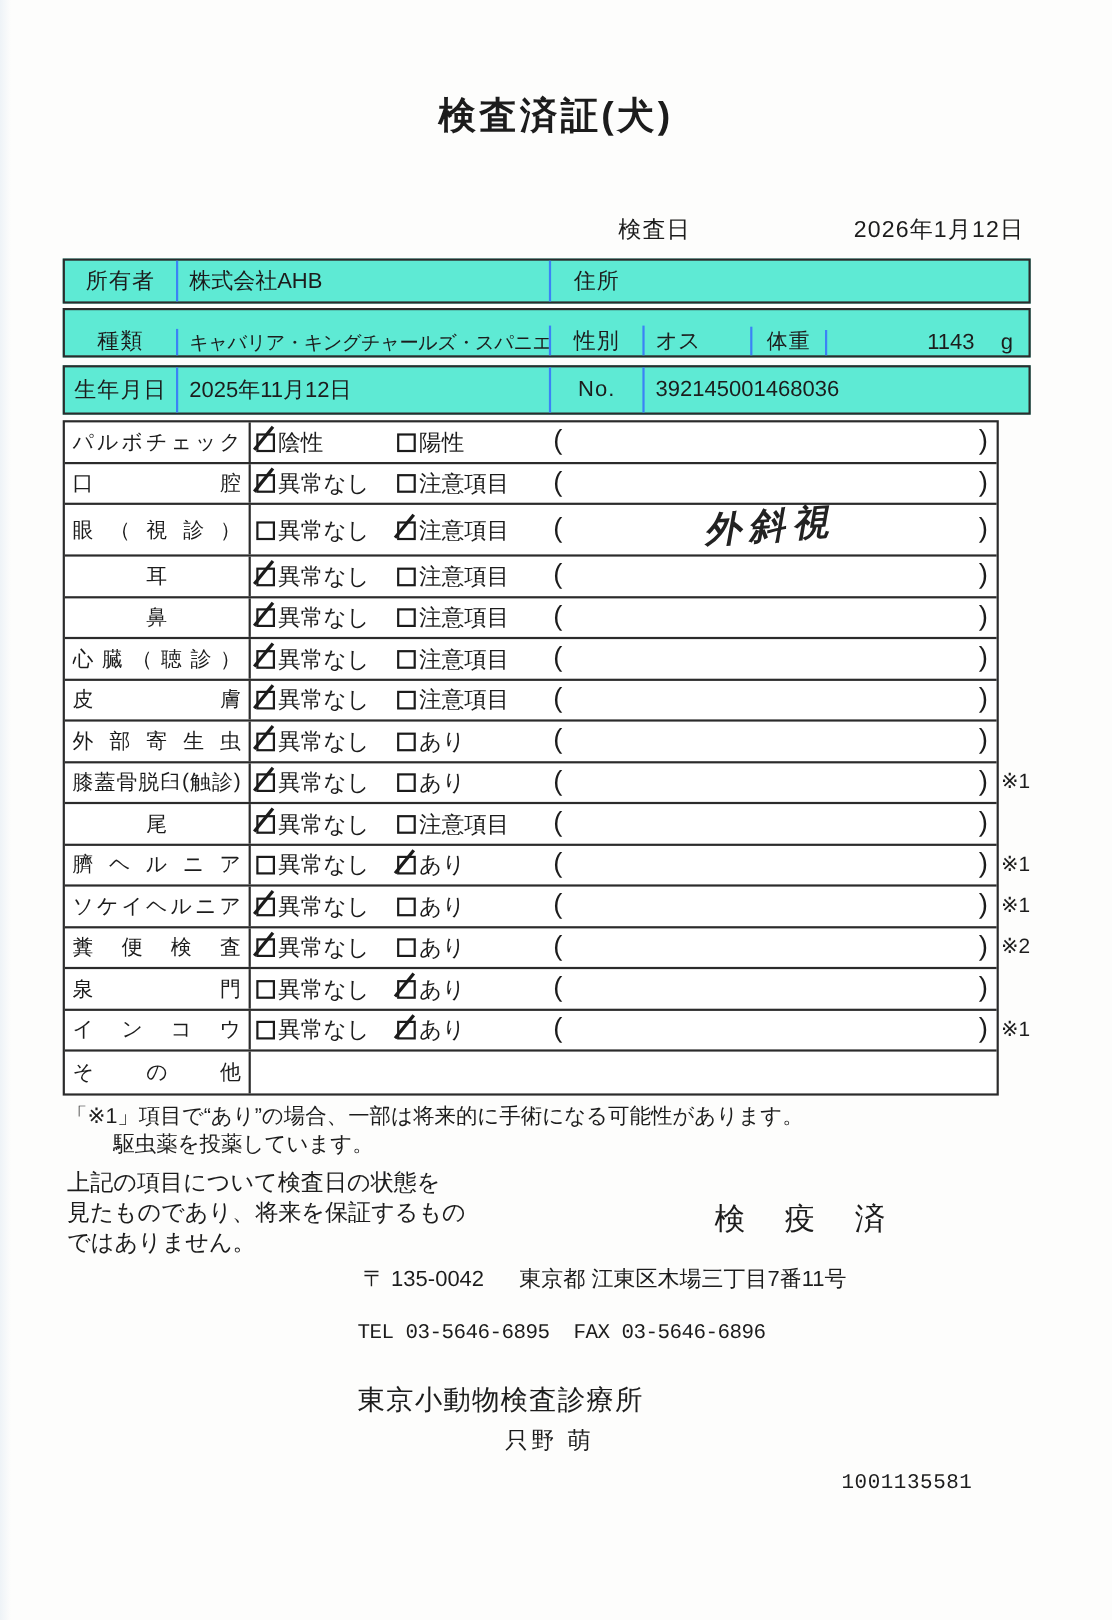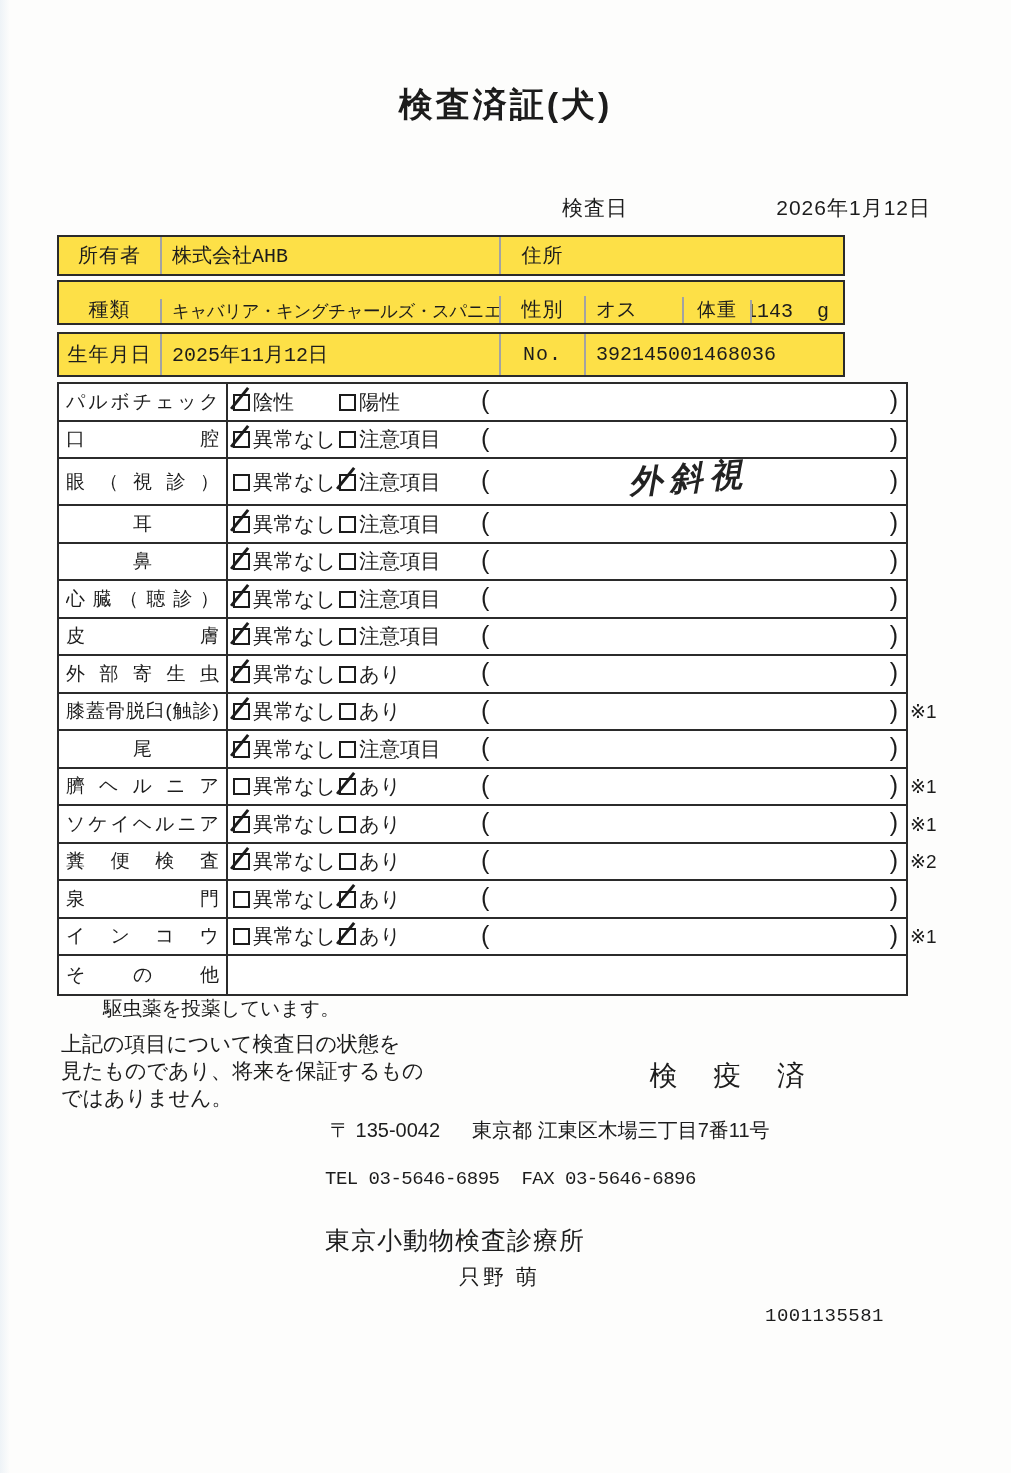"所有者" .itable { background: #fde047 -> #5eead4; width: 788px -> 880px }
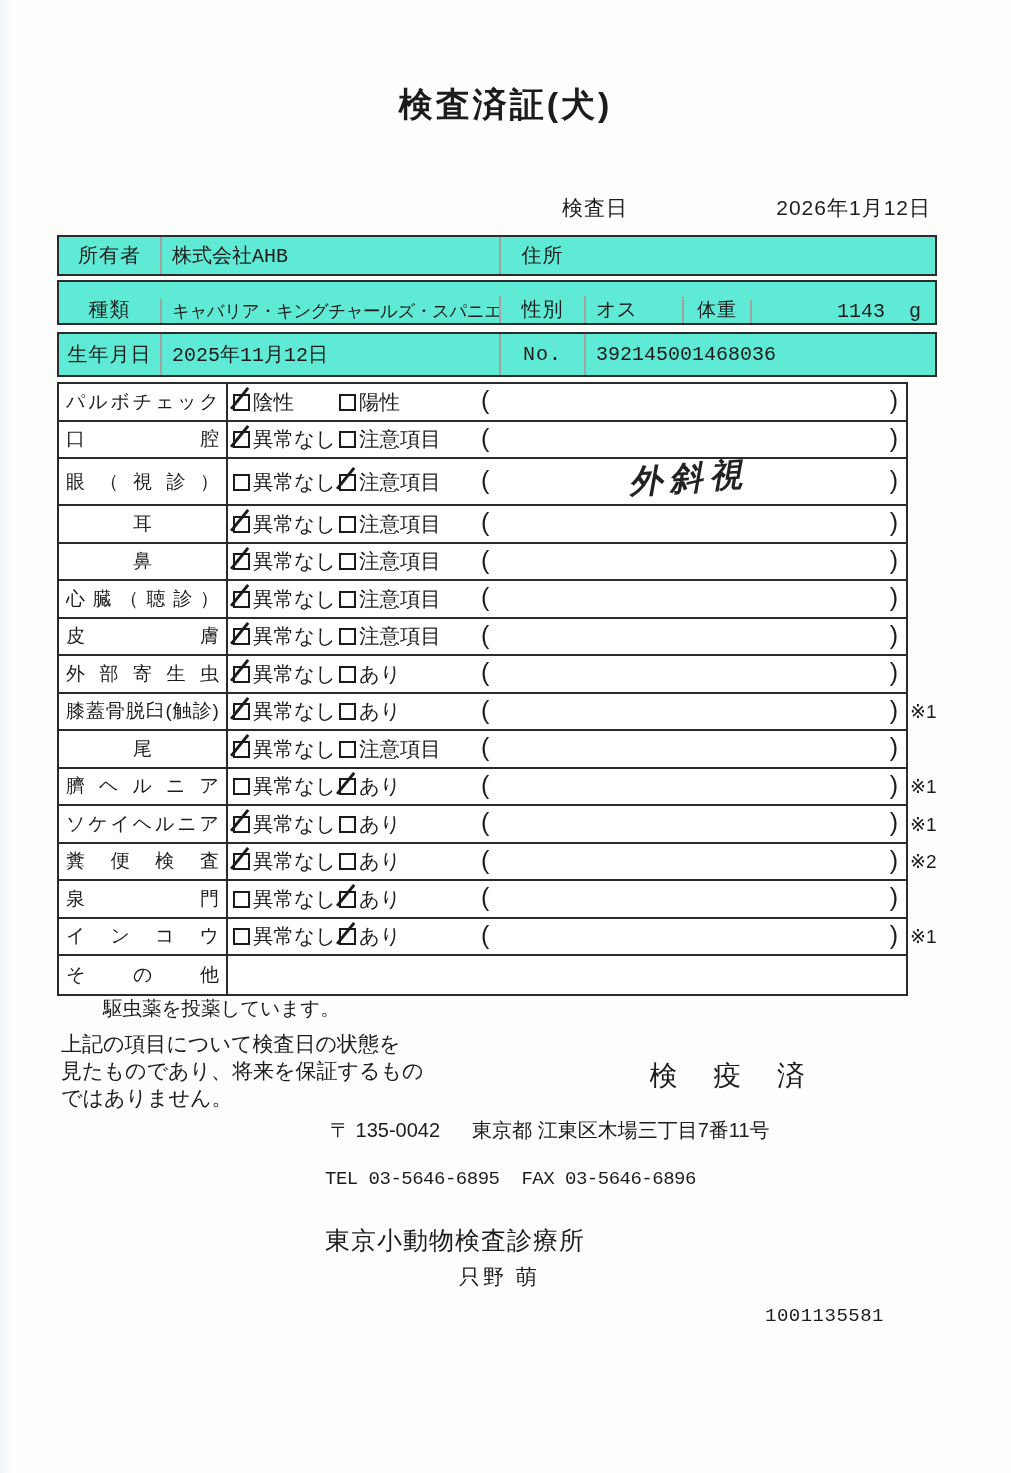"株式会社AHB" .cell.sep { border-left: 2px solid #a3a3a3 -> 2px solid #3b82f6; font-family: Liberation Mono, monospace -> none }
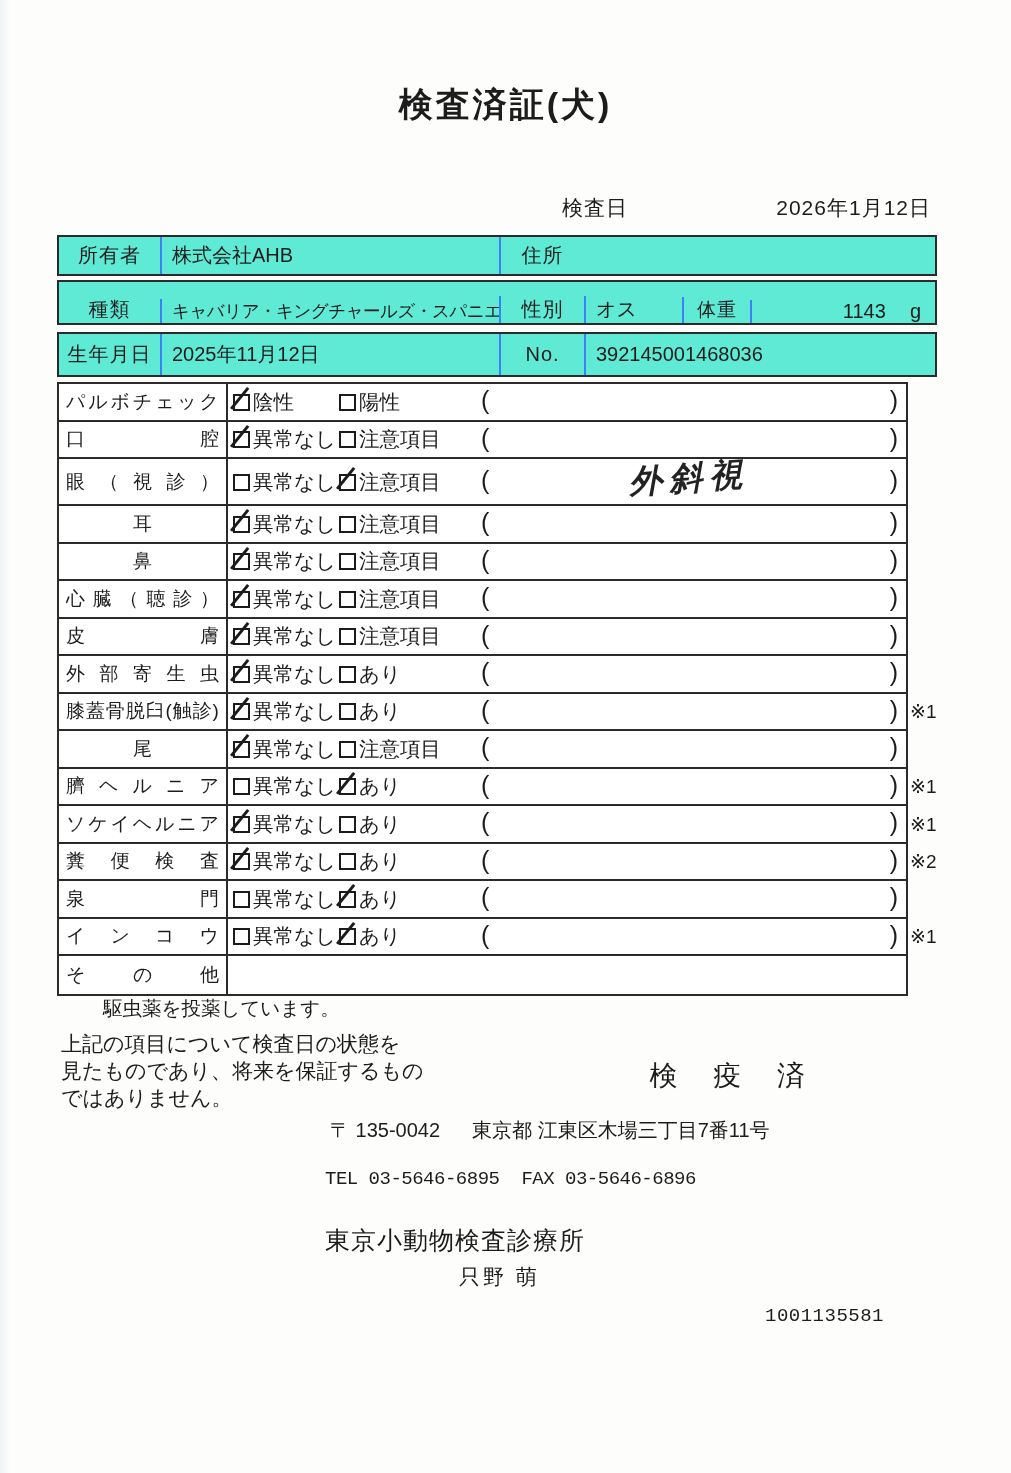"陰性" .opt1 { width: 106px -> 128px }
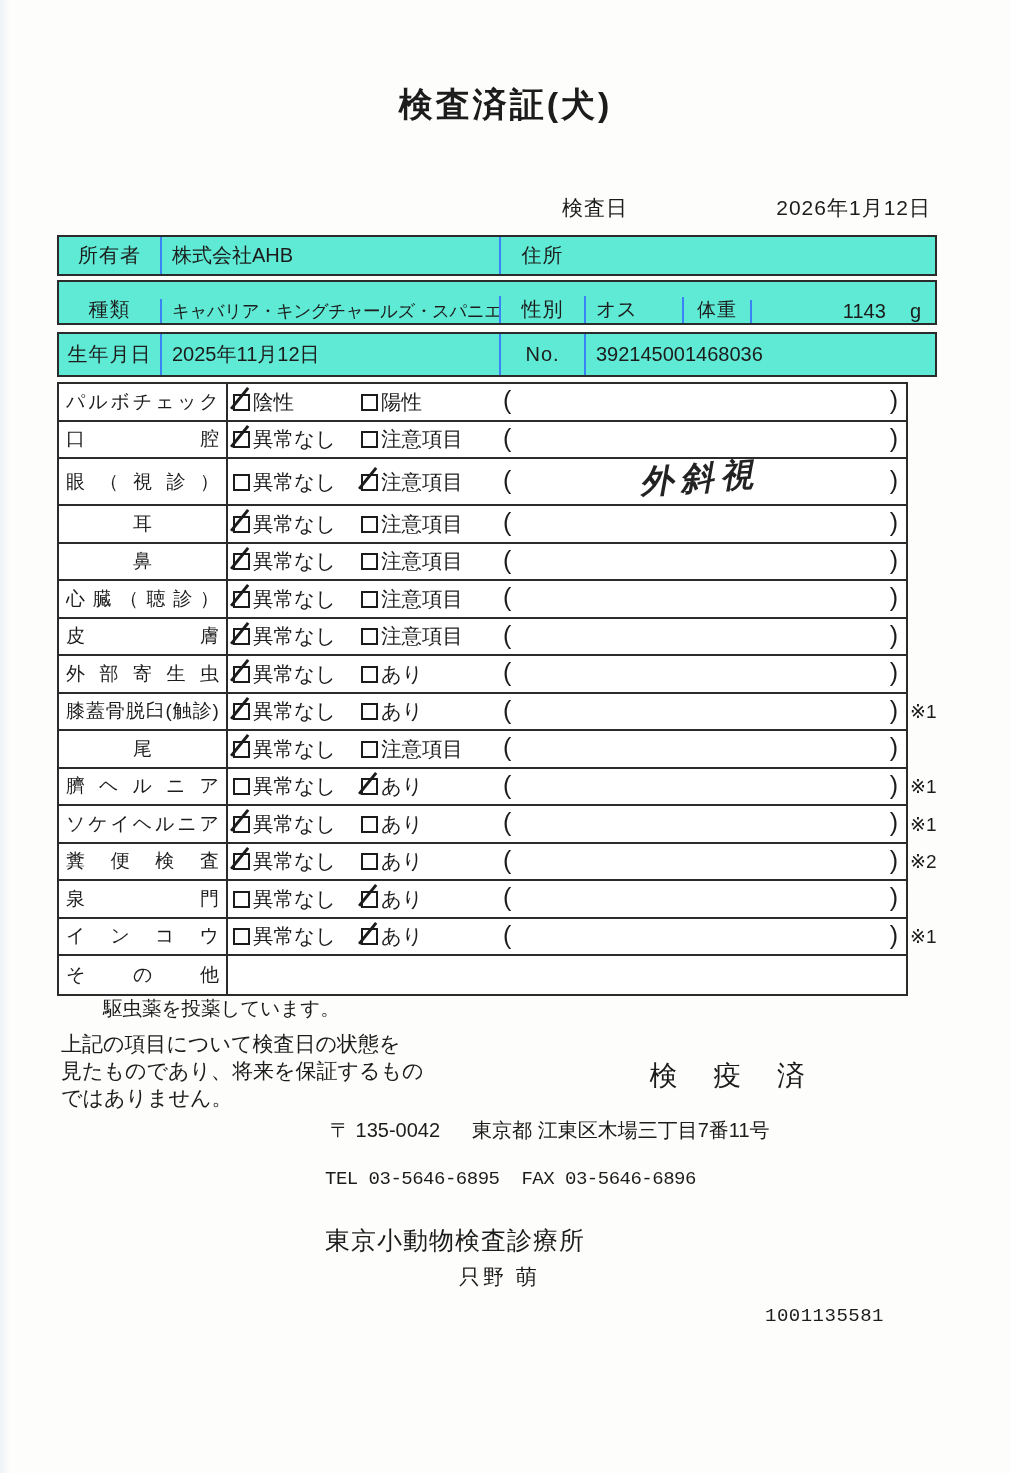"「※1」項目で“あり”の場合、一部は将来的に手術になる可能性があります。" div.fn { html: none -> <div>「※1」項目で“あり”の場合、一部は将来的に手術になる可能性があります。</div> }
